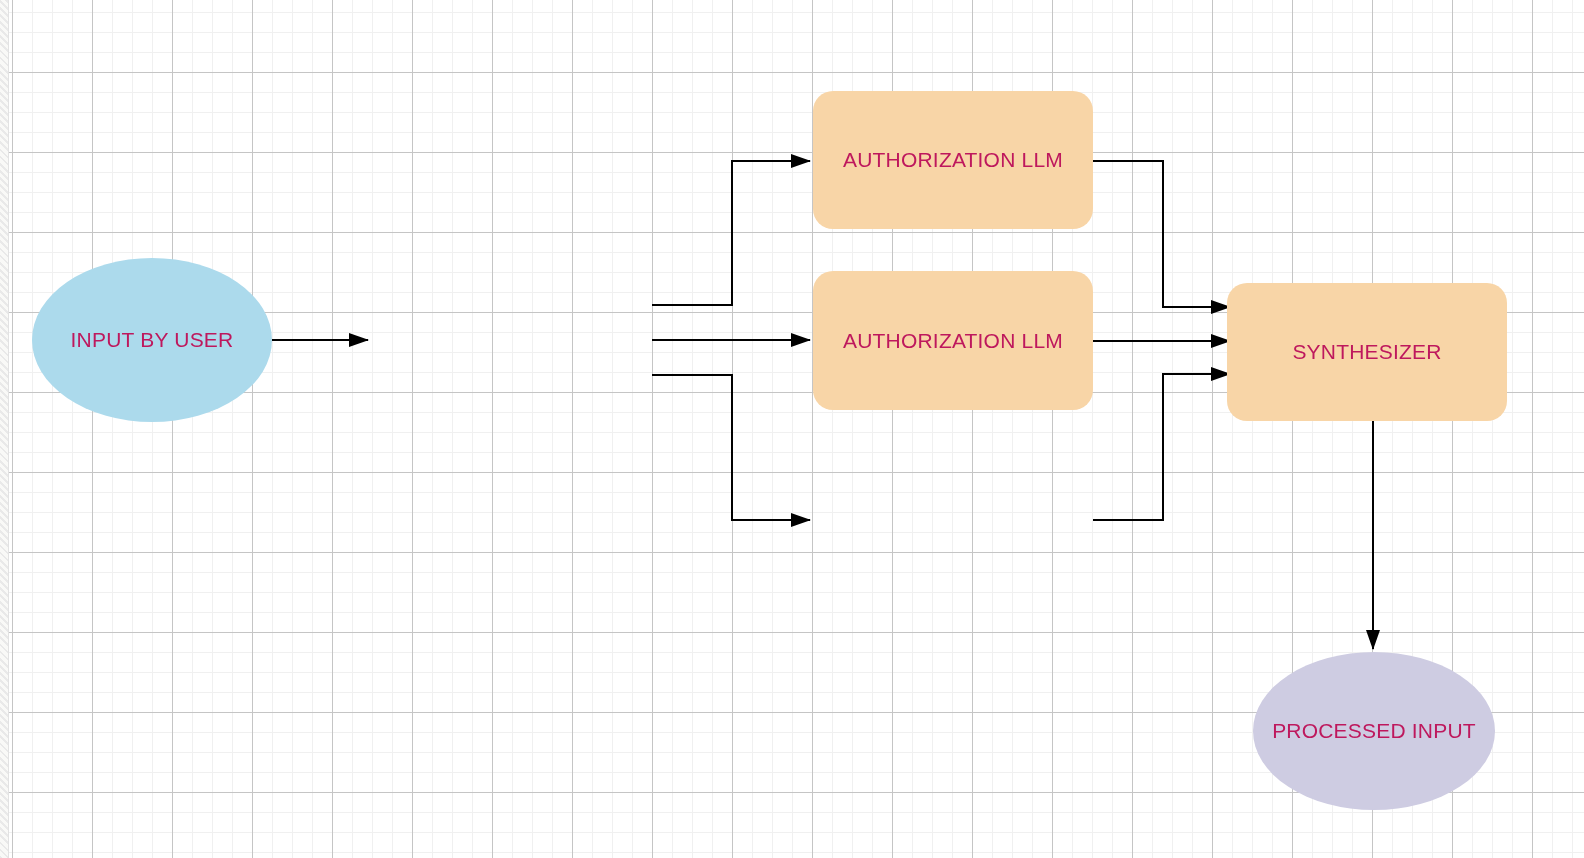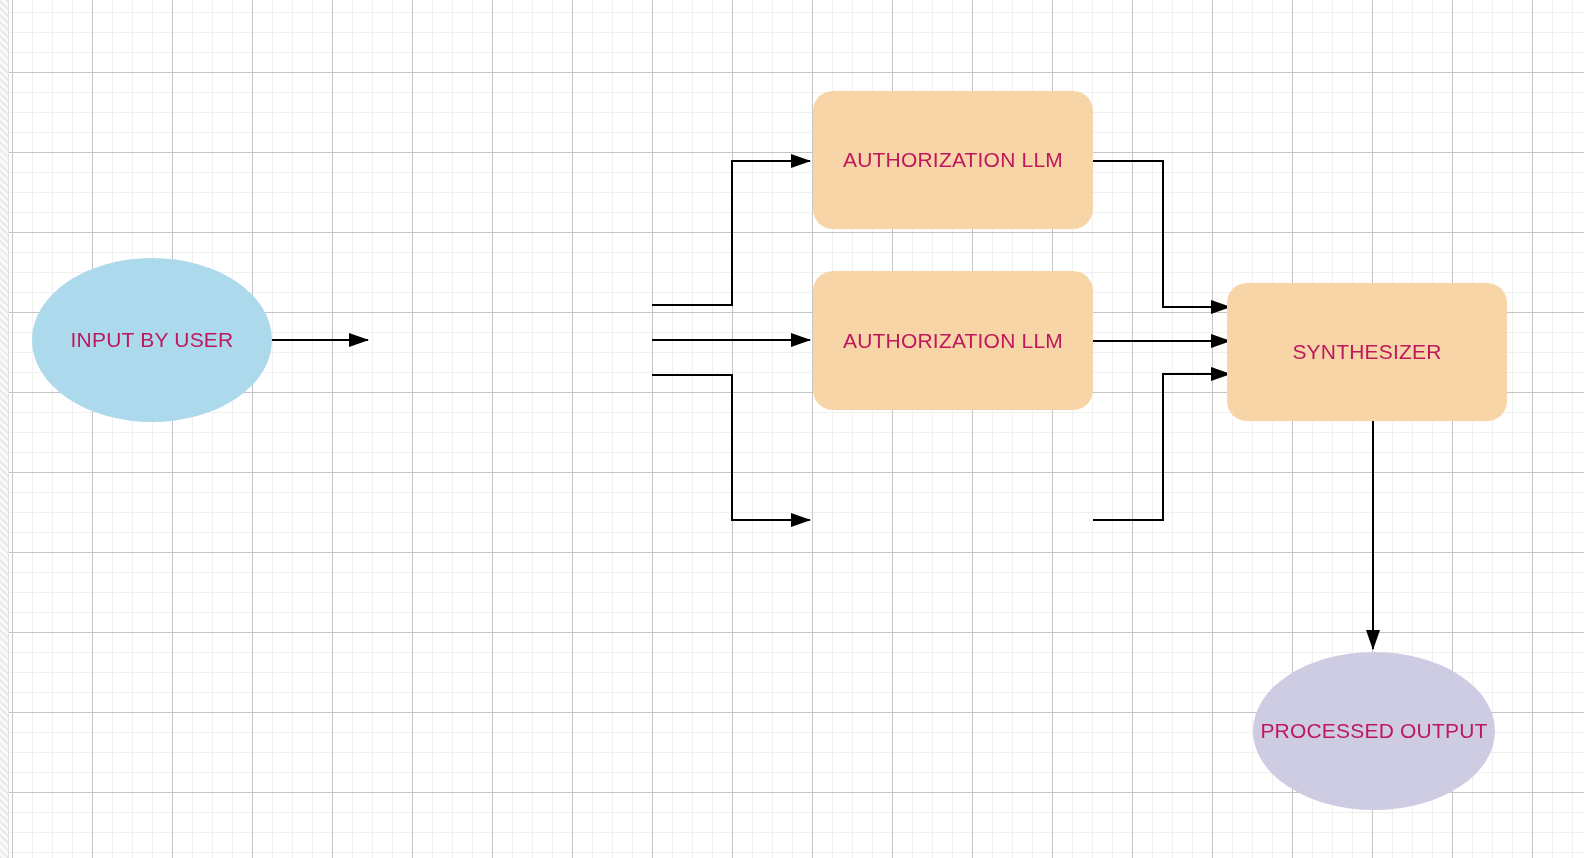"PROCESSED OUTPUT" span { text: OUTPUT -> INPUT }
